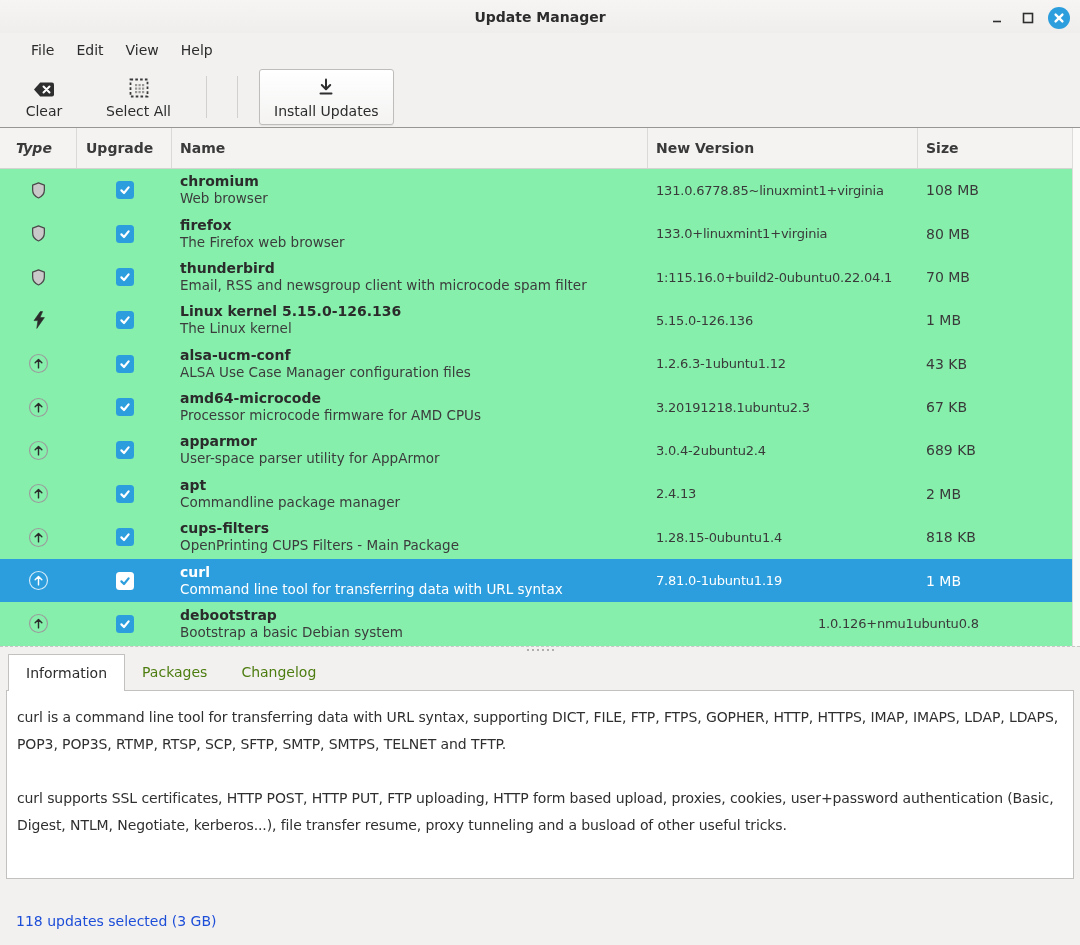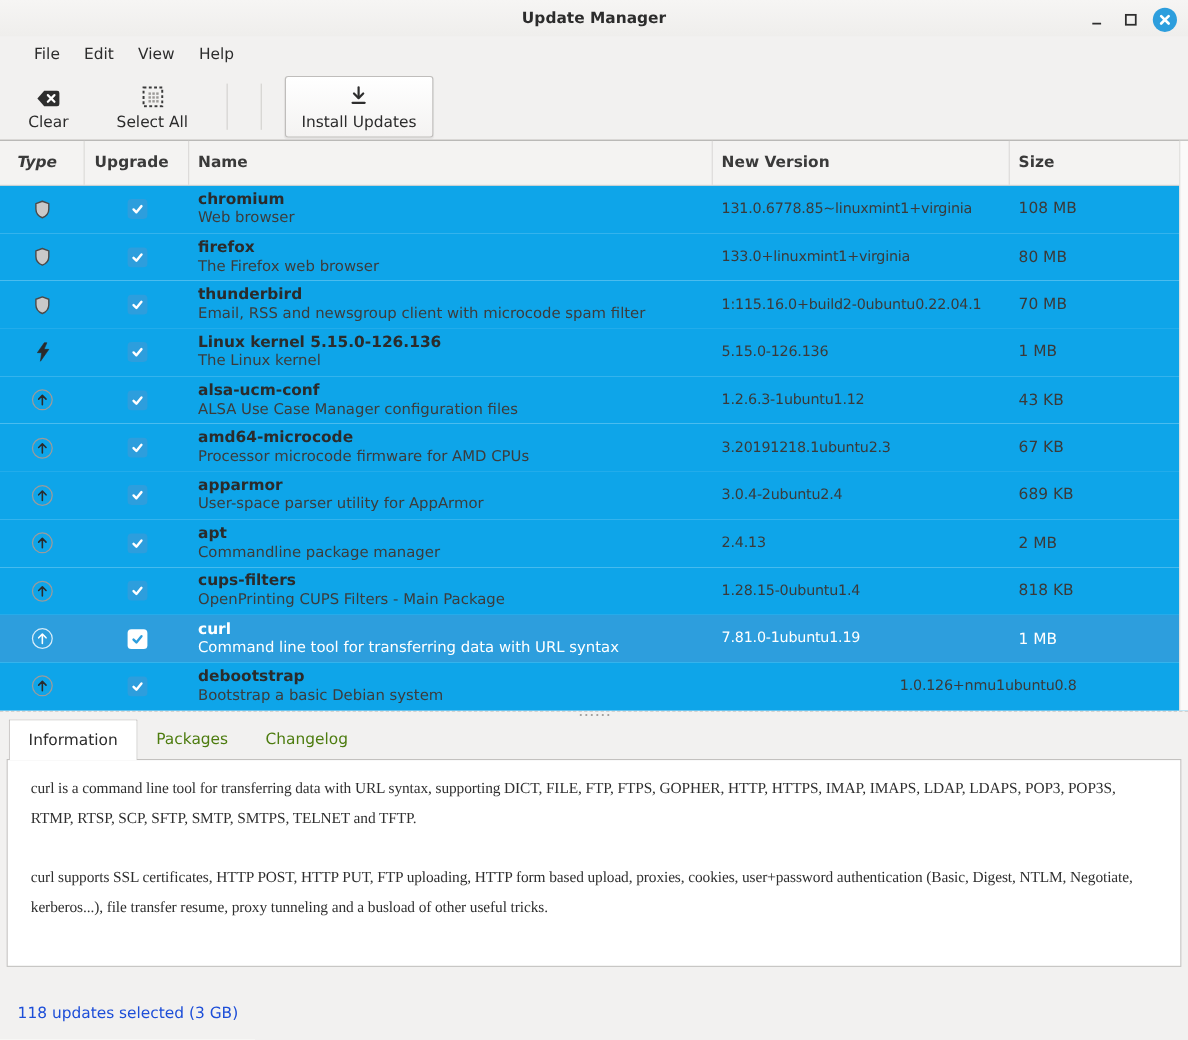"chromium" .trow { background: #0ea5e9 -> #86efac }
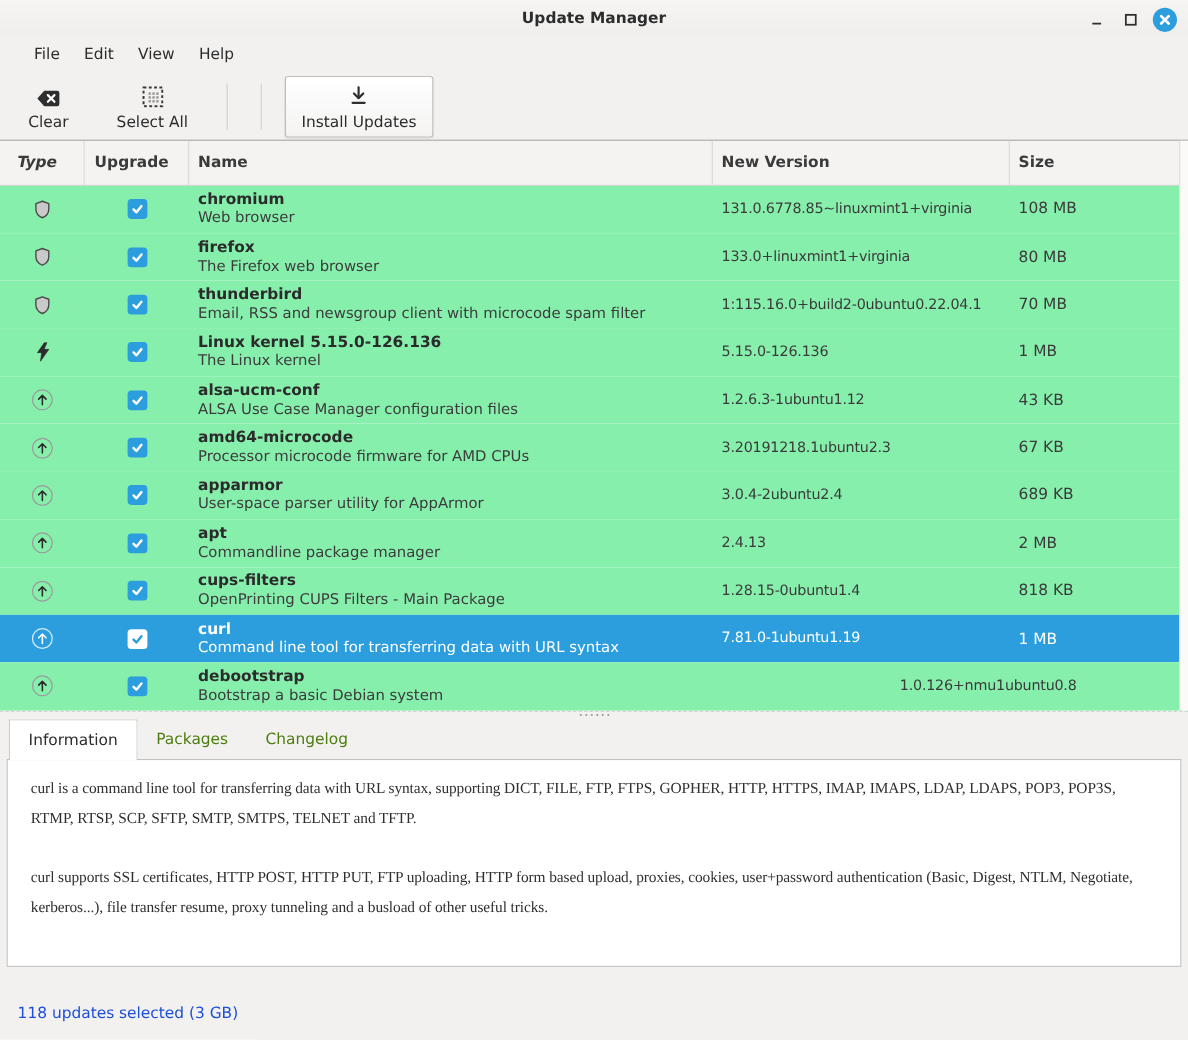"curl is a command line" .infopanel { font-family: Liberation Serif, serif -> none; padding: 13px 21px -> 13px 10px }
